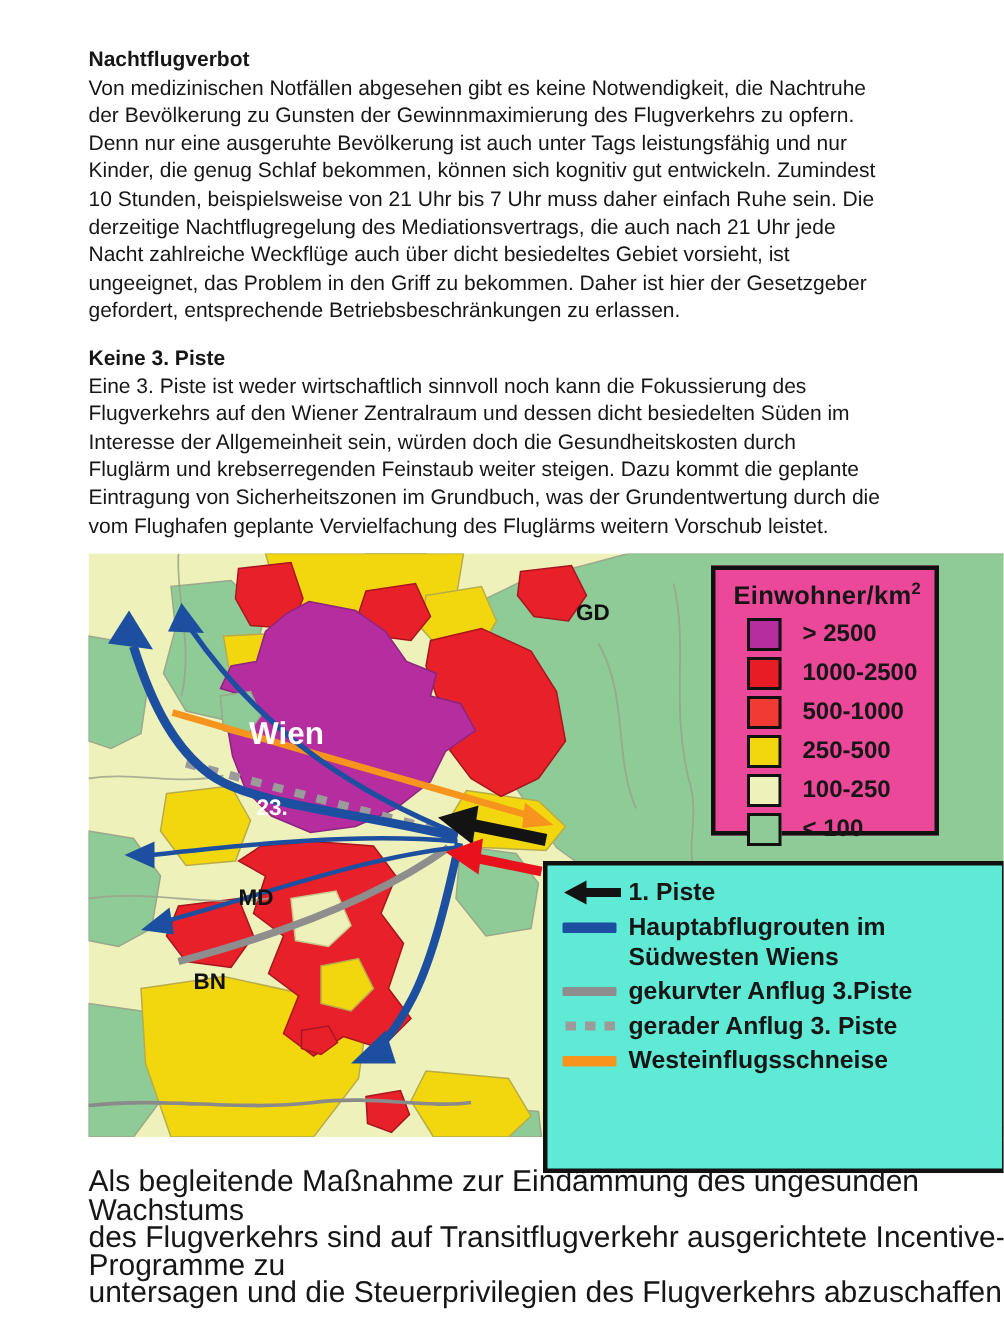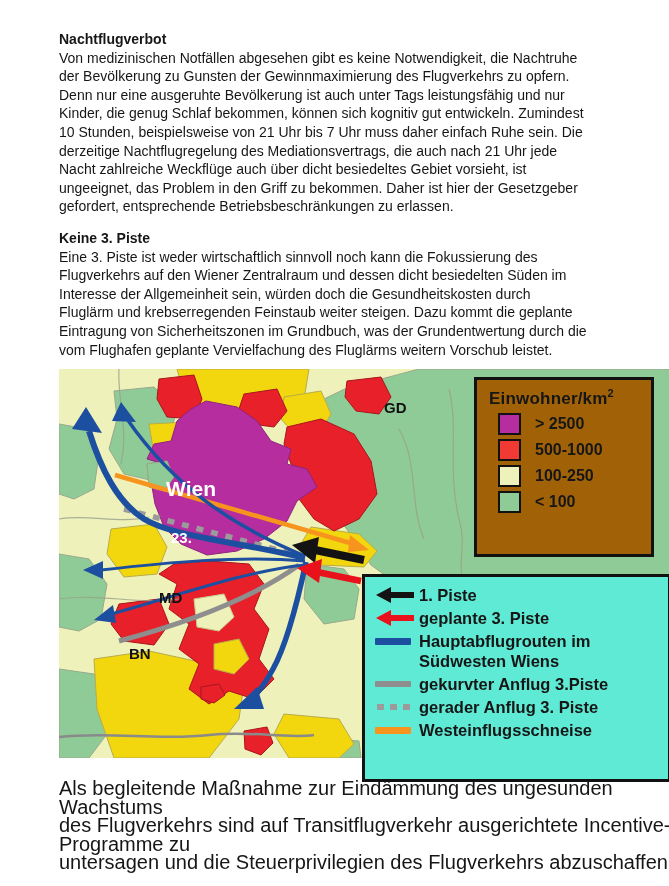"Einwohner/km2" .legend-density { background: #a16207 -> #ec4899; width: 180px -> 152px }
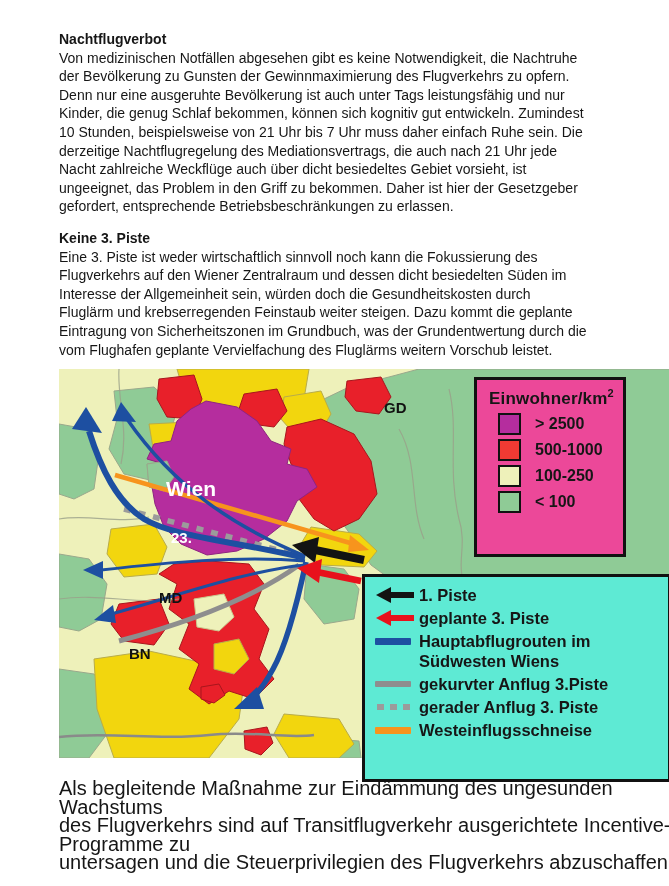"1000-2500" div.ld-row { html: none -> <div> <span></span> <span>1000-2500</span> </div> }
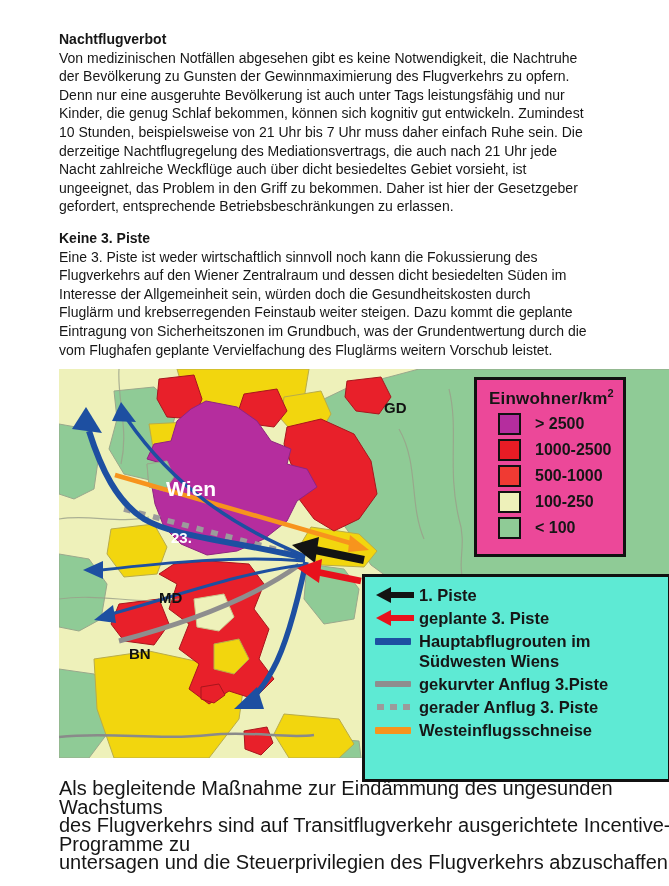"250-500" div.ld-row { html: none -> <div> <span></span> <span>250-500</span> </div> }
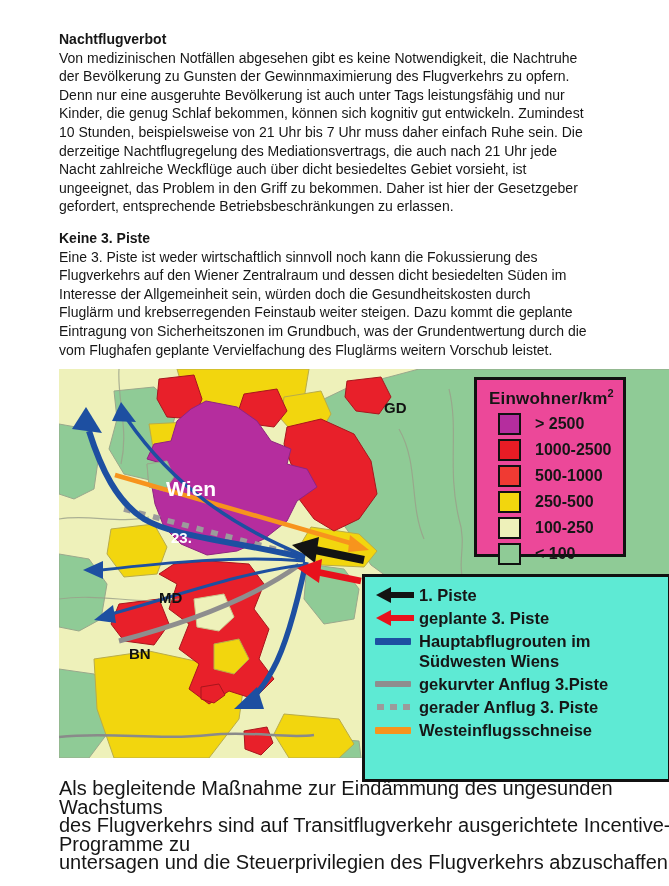"geplante 3. Piste" div.lr-row { html: <div> <span> <svg> <polygon></polygon> </svg> </span> <span>geplante 3. Piste</span> </div> -> none }
